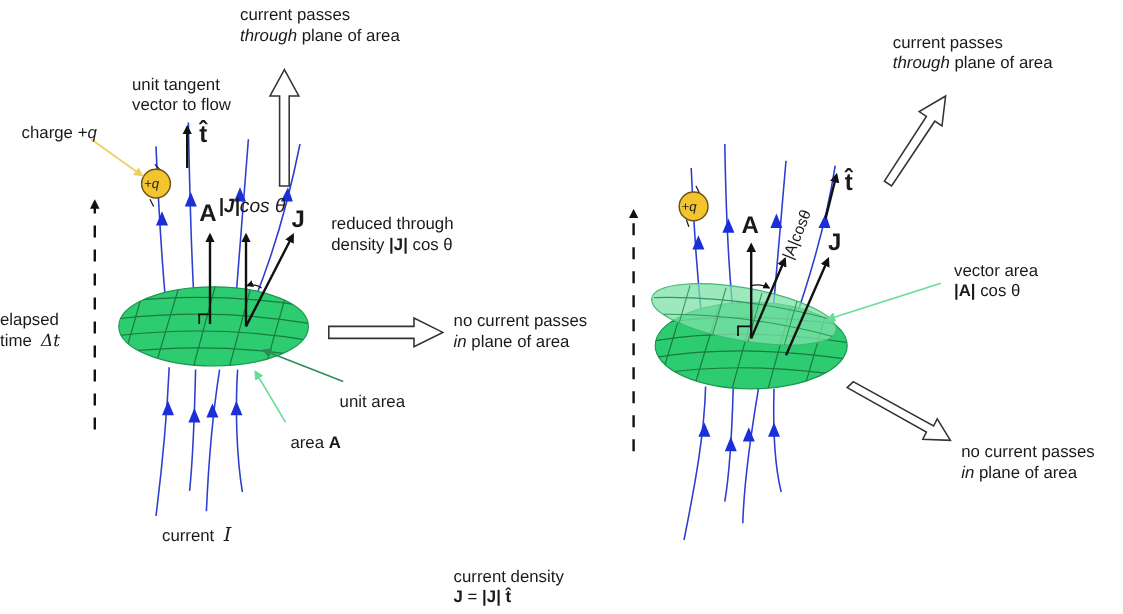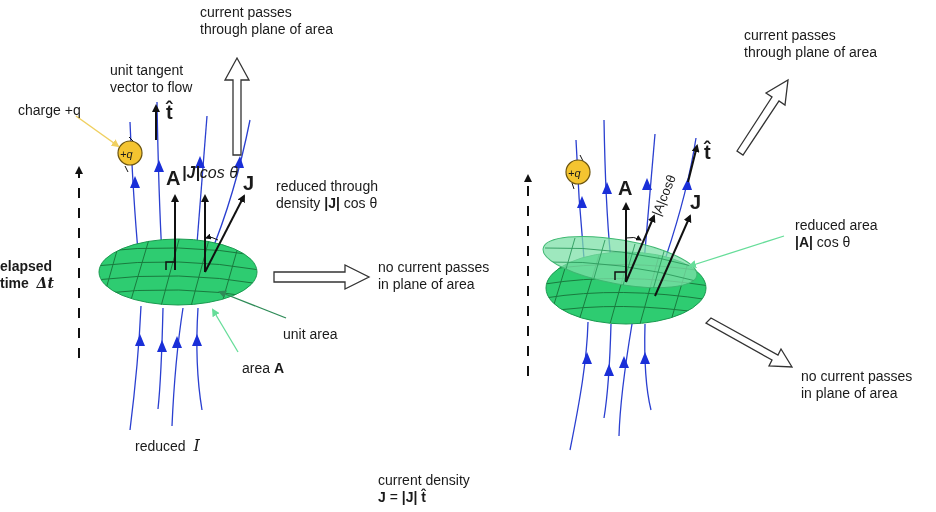"through" .it { font-style: none -> italic }
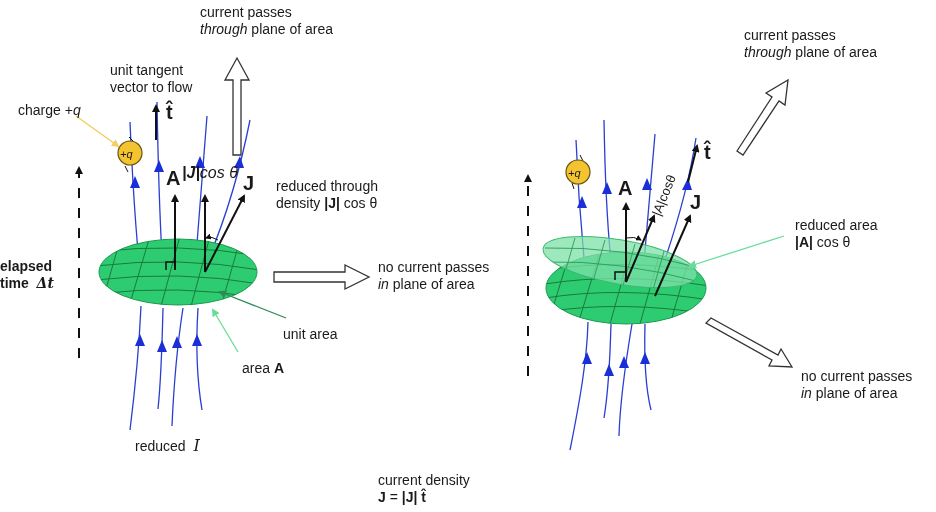"reduced area" div { text: reduced -> vector }
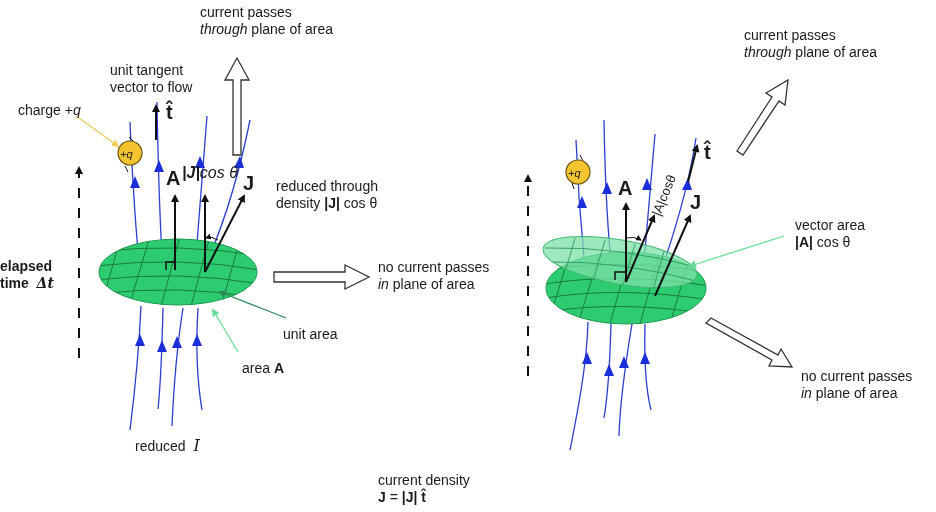"elapsed" div.lbl { font-weight: bold -> none }
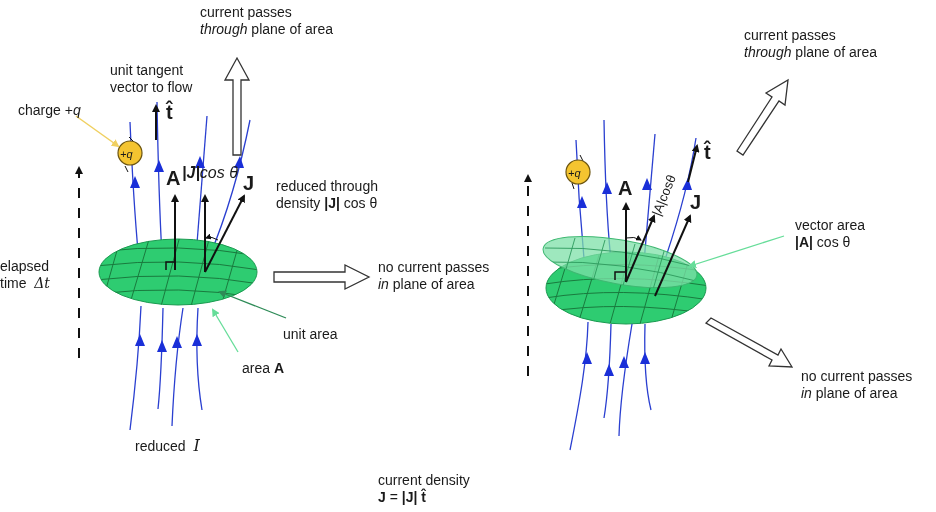"reduced" span { text: reduced -> current }
